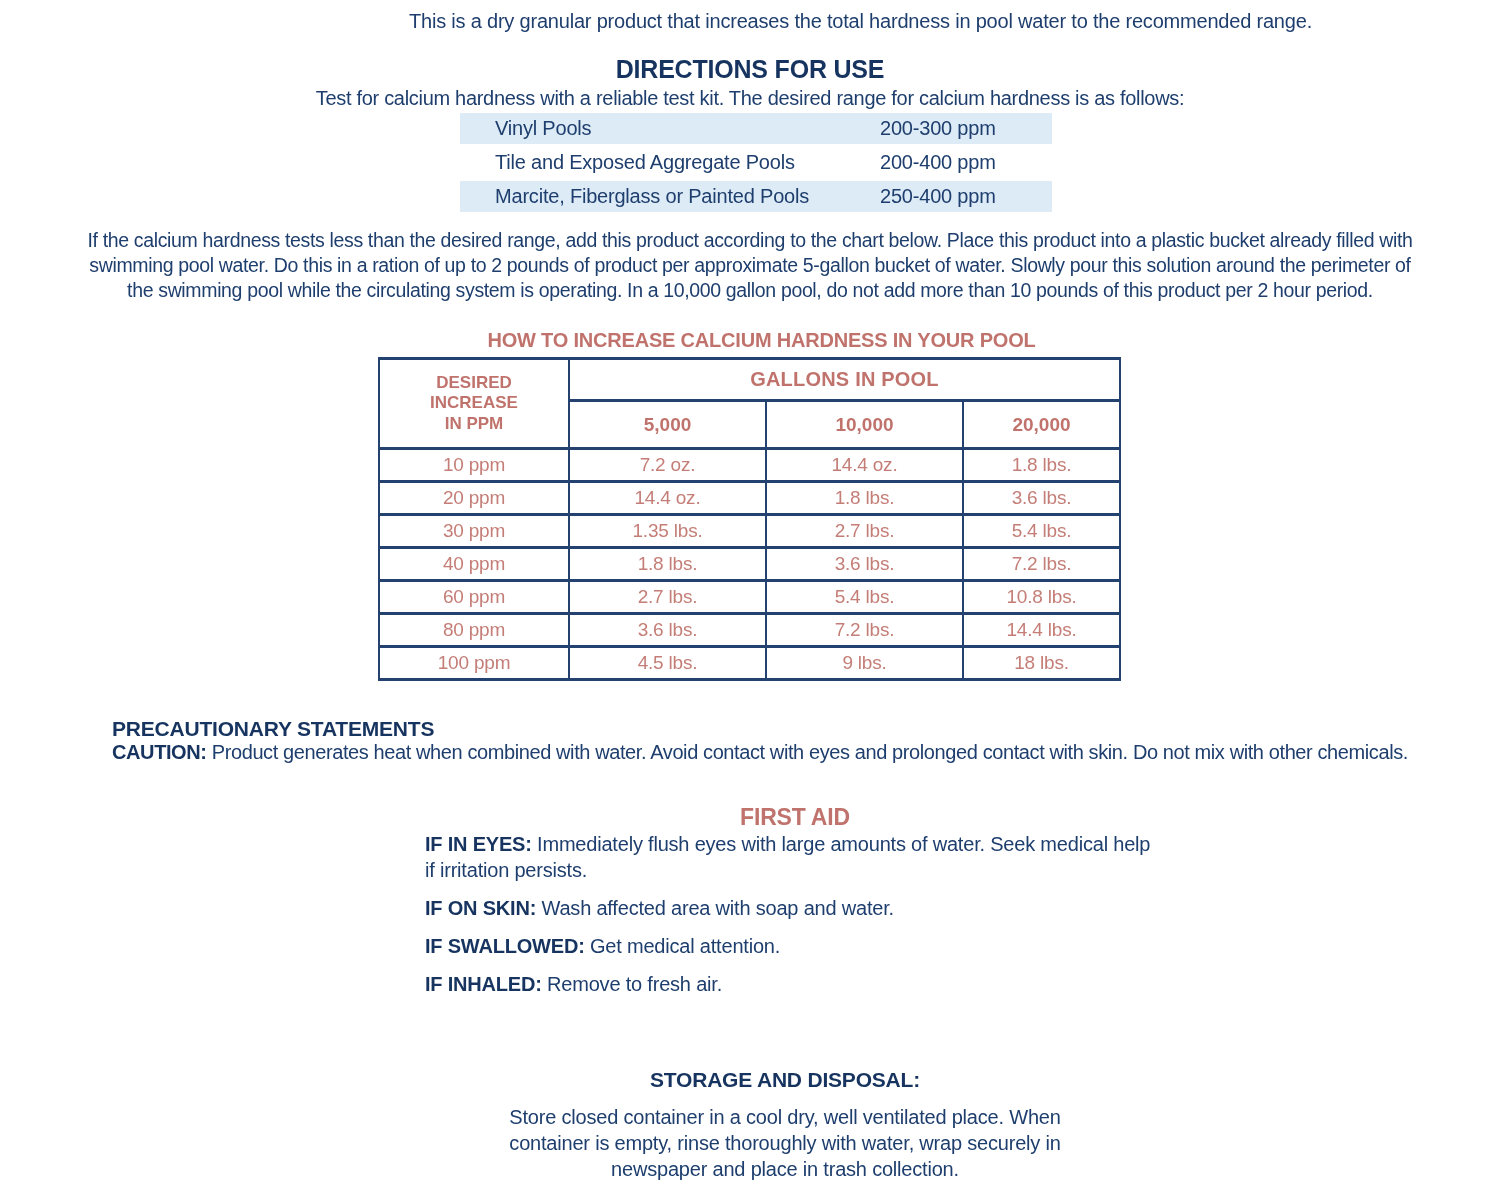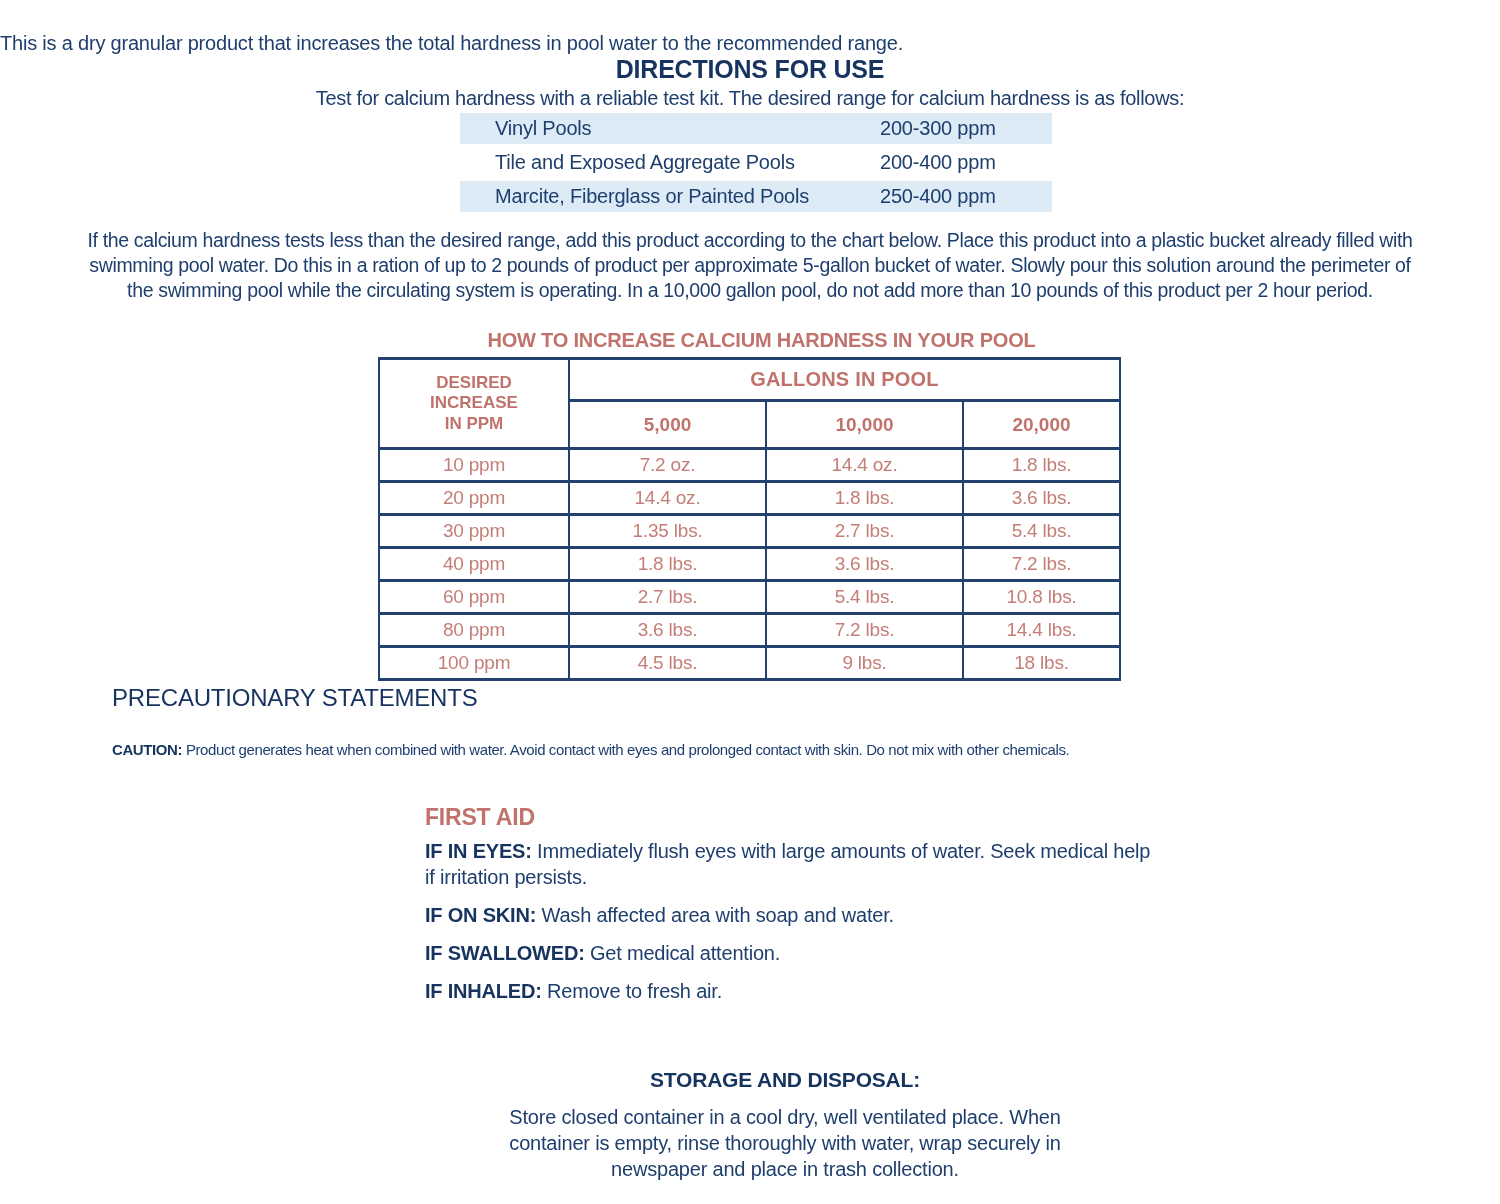"This is a dry granular" .intro-line1 { text-align: left -> right; top: 32px -> 10px }
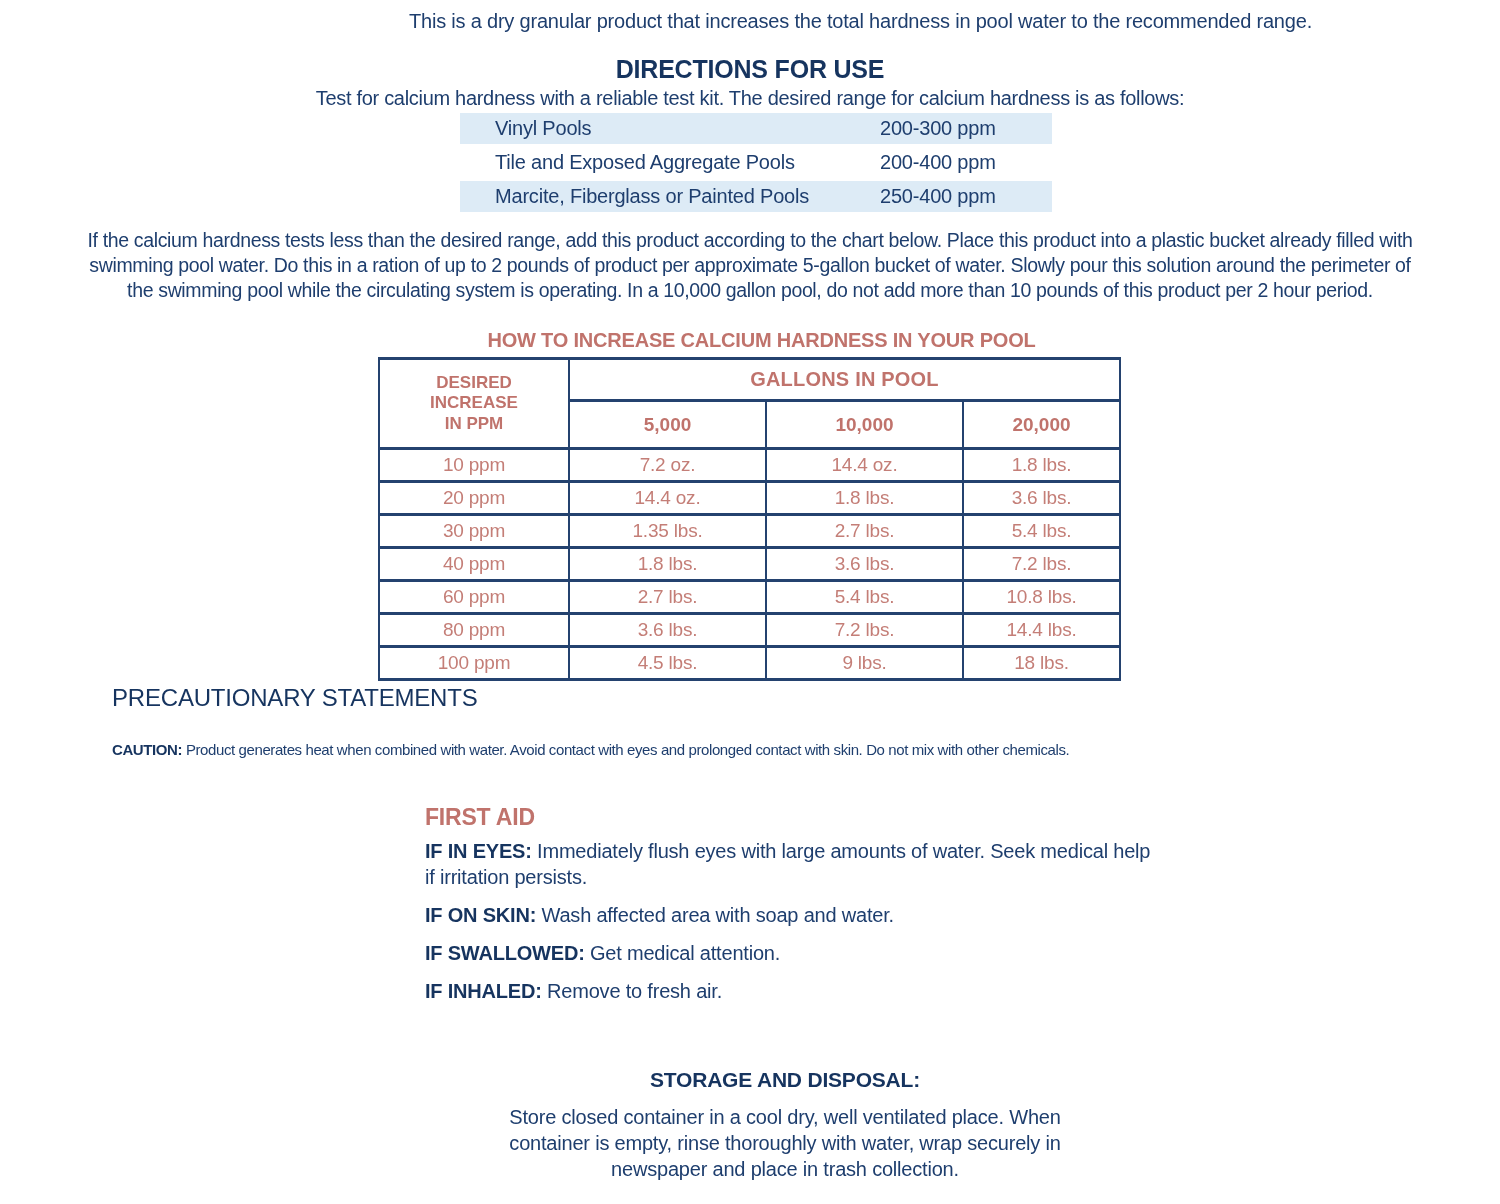"PRECAUTIONARY STATEMENTS" .precaution-heading { font-size: 24px -> 21px; font-weight: normal -> bold; top: 684px -> 717px }
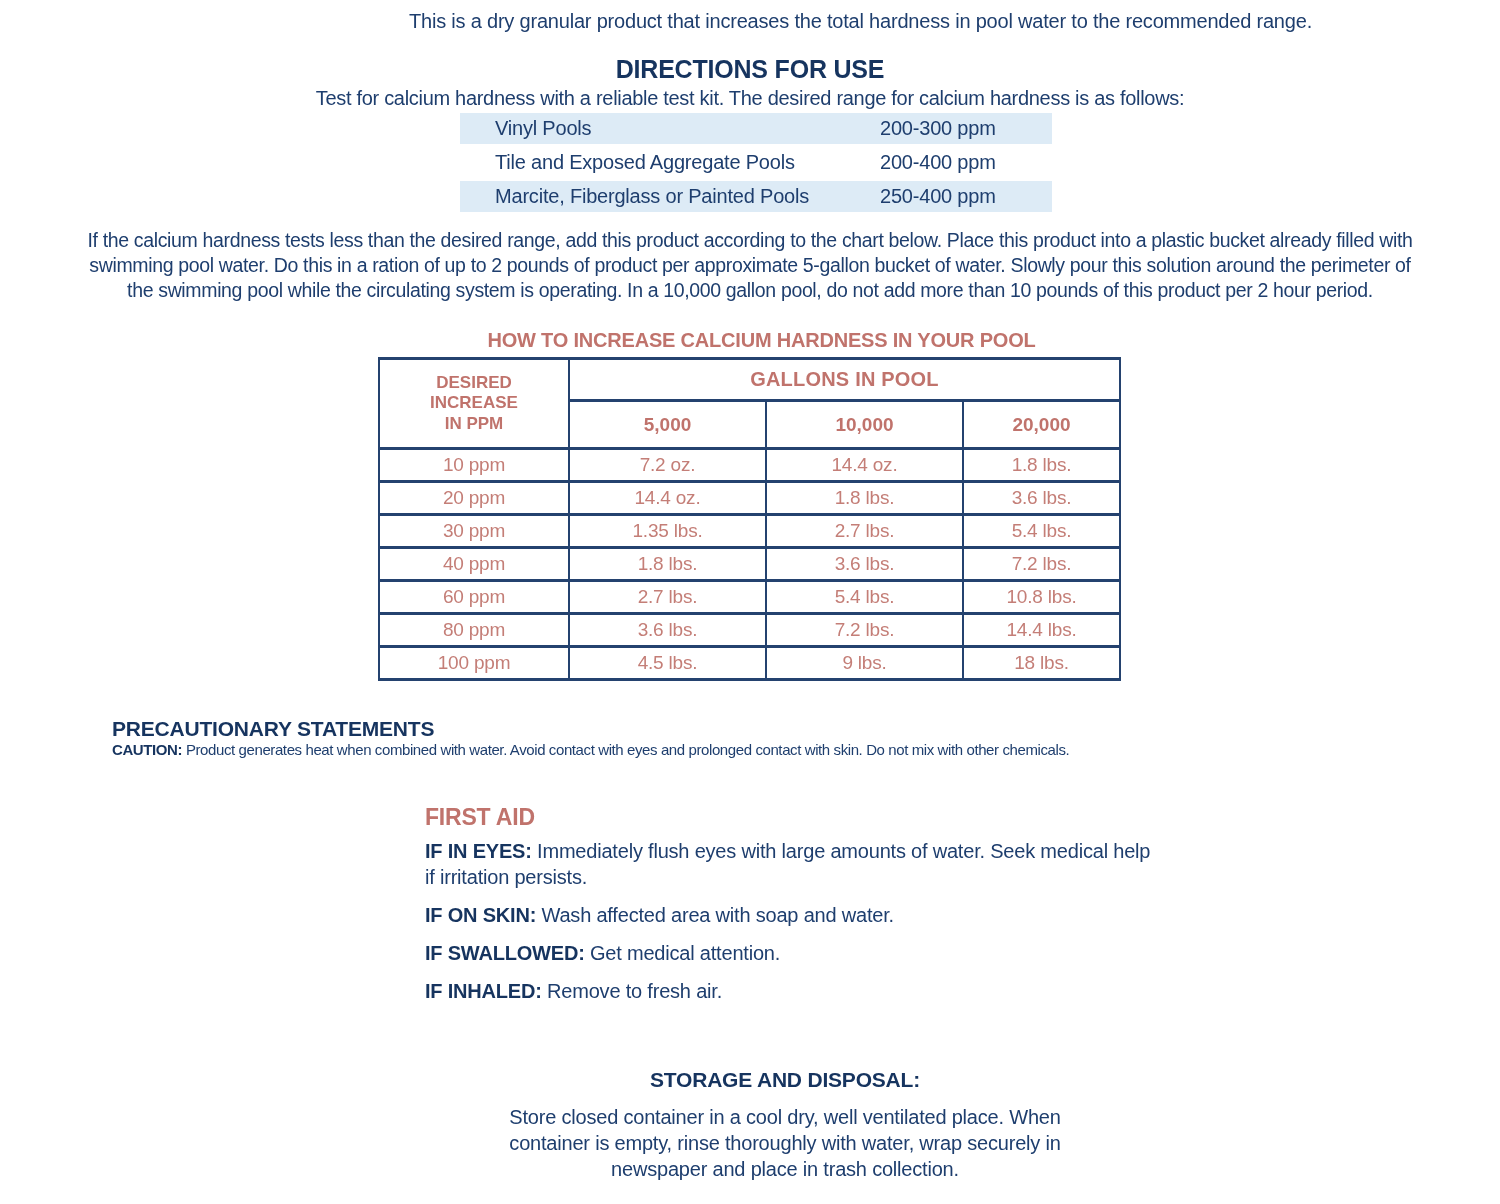"CAUTION: Product generates heat when" .caution-line { font-size: 15px -> 20px }
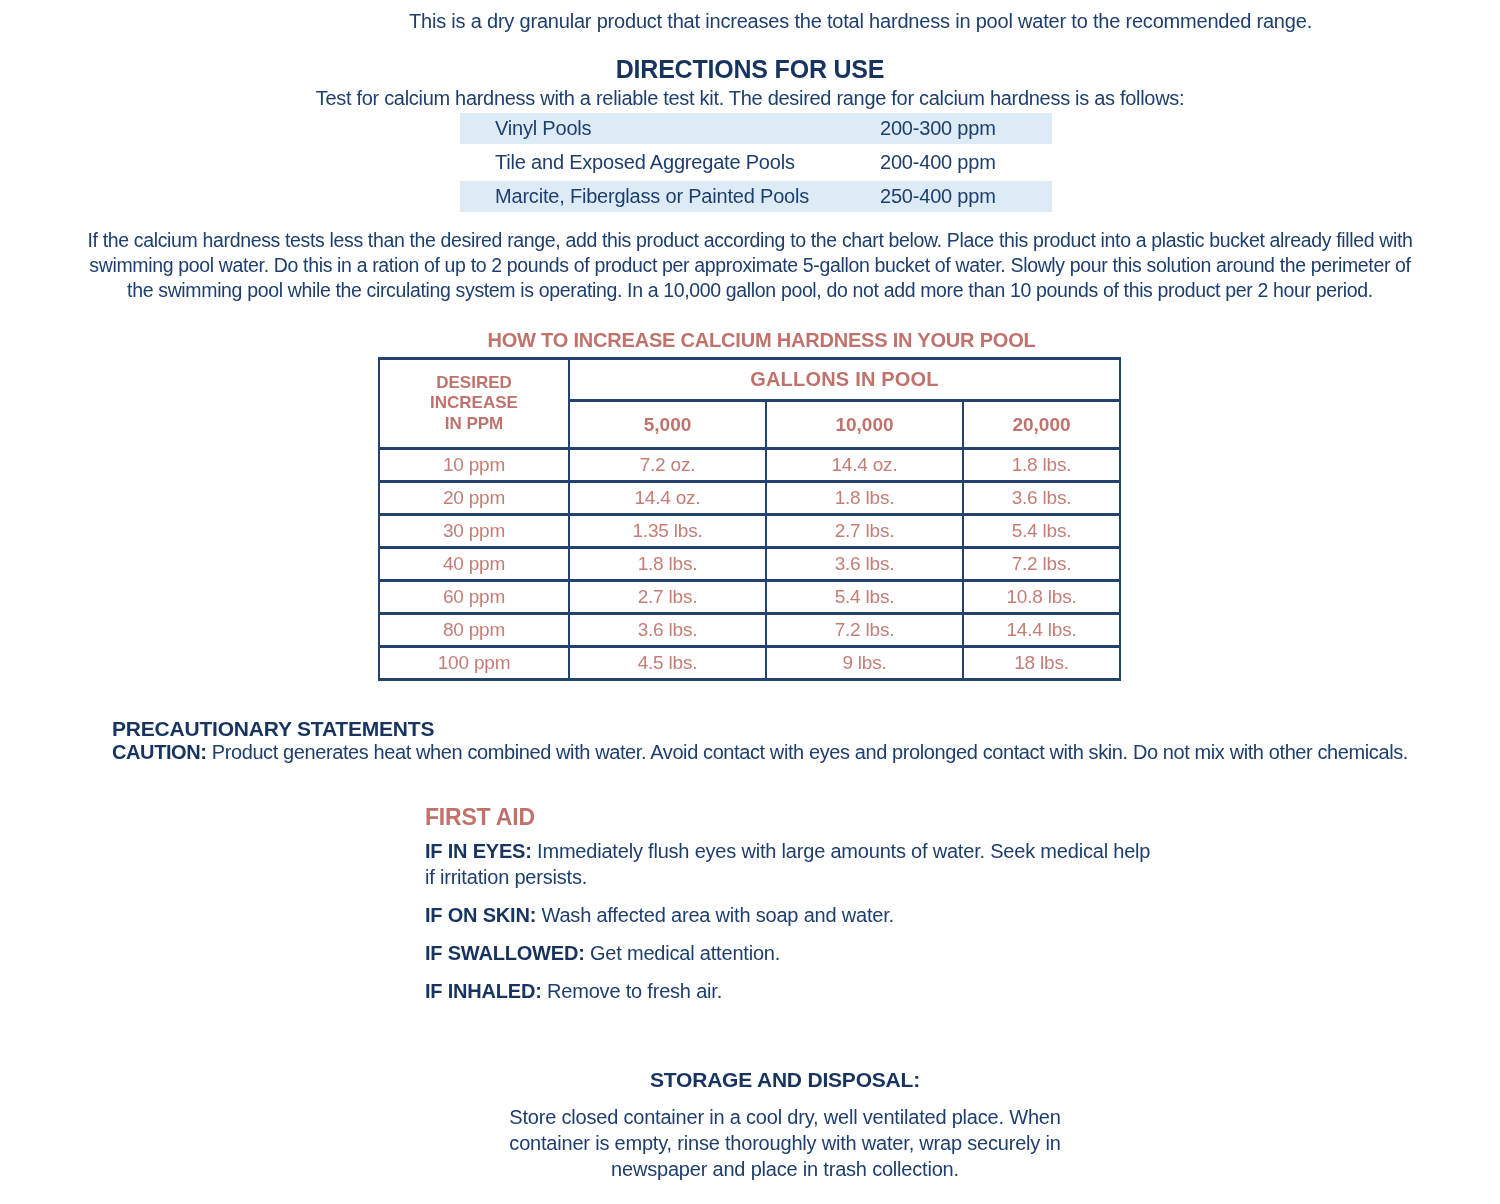"FIRST AID" .first-aid-heading { margin-bottom: 7px -> none; text-align: none -> center }
